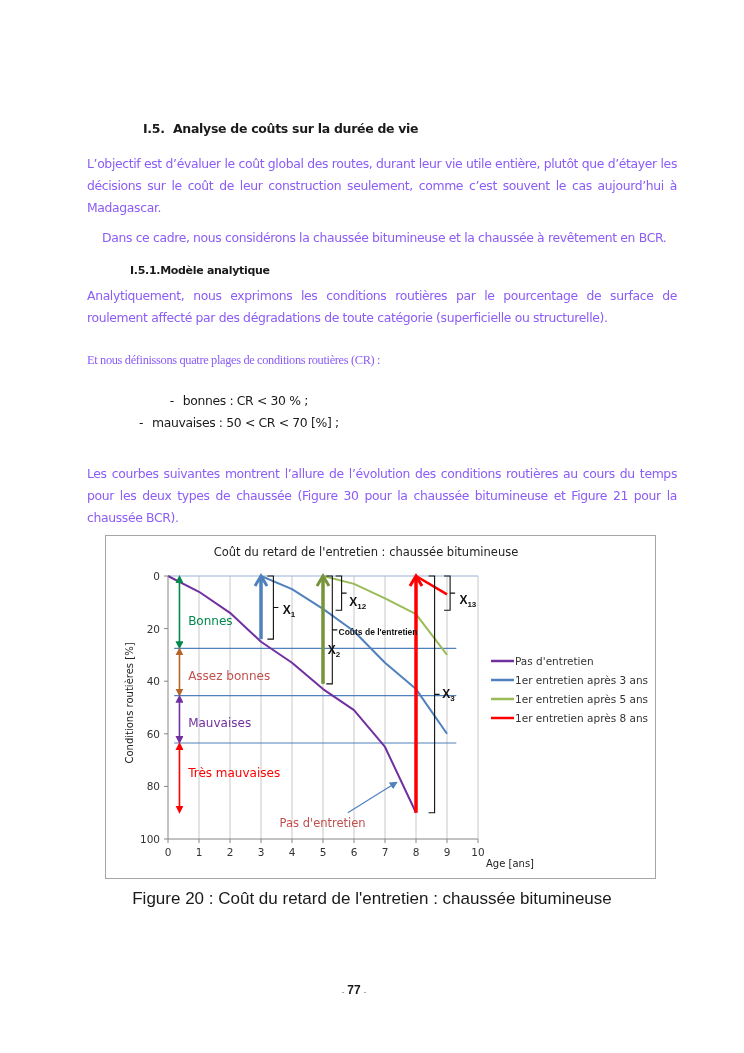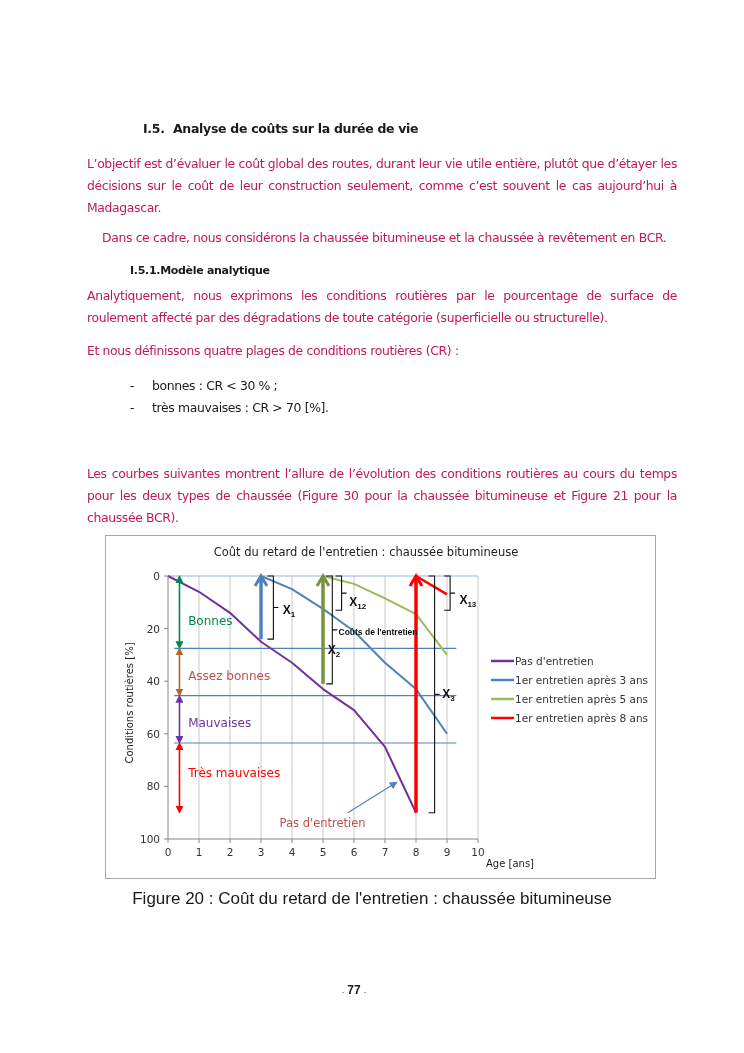"L’objectif est d’évaluer le coût" .txt { color: #be185d -> #8b5cf6 }
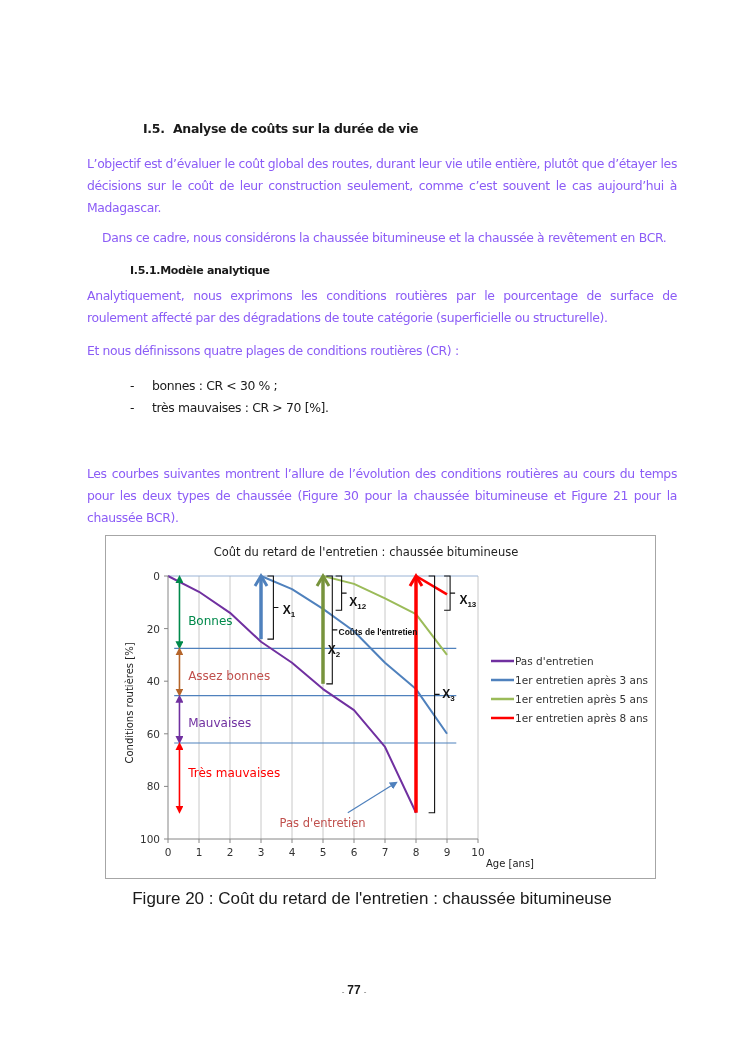"Et nous définissons quatre plages" div.txt { font-family: none -> Liberation Serif, serif; top: 340px -> 349px }
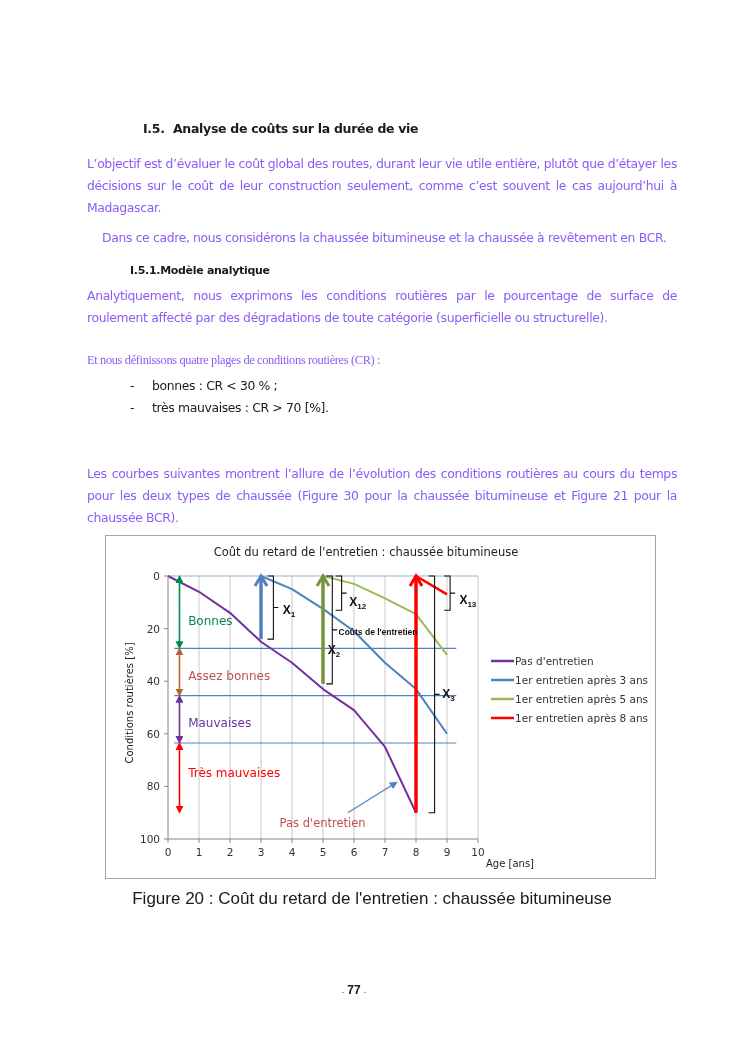"- bonnes : CR <" div.list { text-align: none -> center; top: 375px -> 390px }
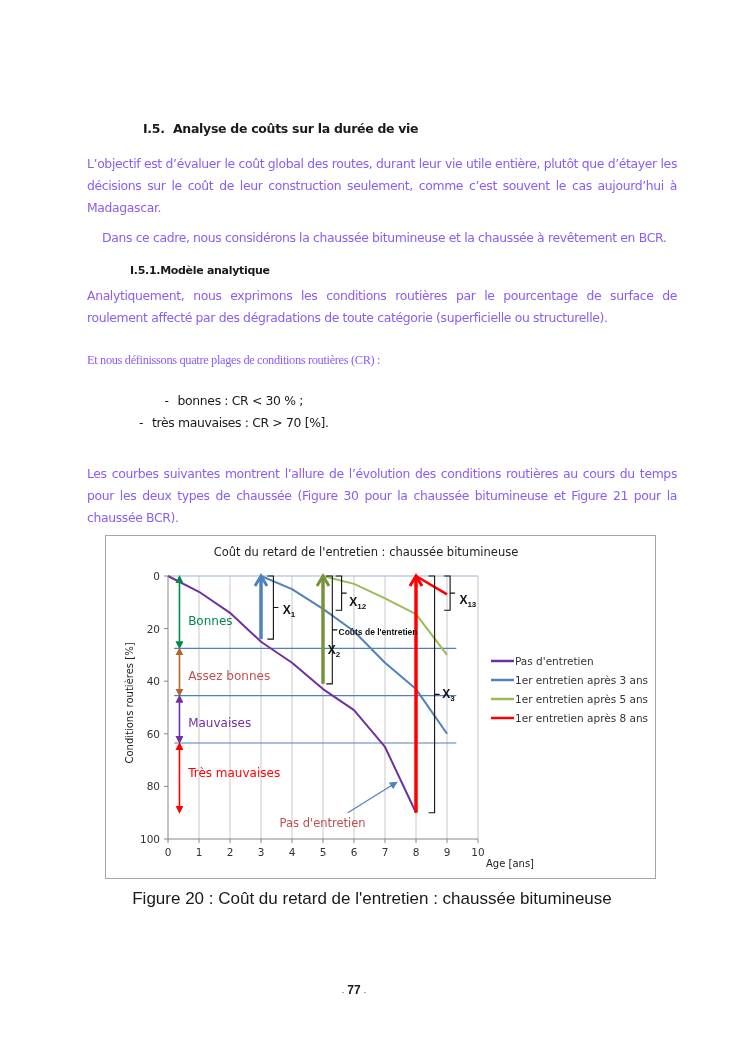"- mauvaises : 50 <" li { html: none -> <li><span>-</span><span>mauvaises : 50 &lt; CR &lt; 70 [%] ;</span></li> }
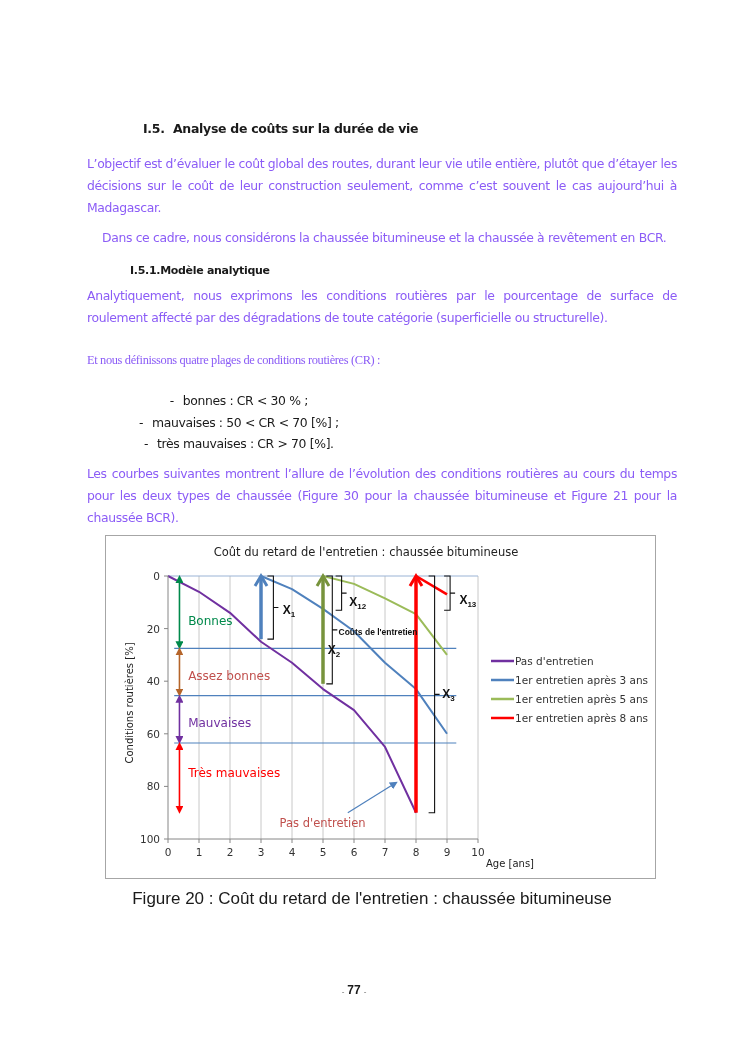"- très mauvaises : CR" li { html: <li><span>-</span><span>très mauvaises : CR &gt; 70 [%].</span></li> -> none }
